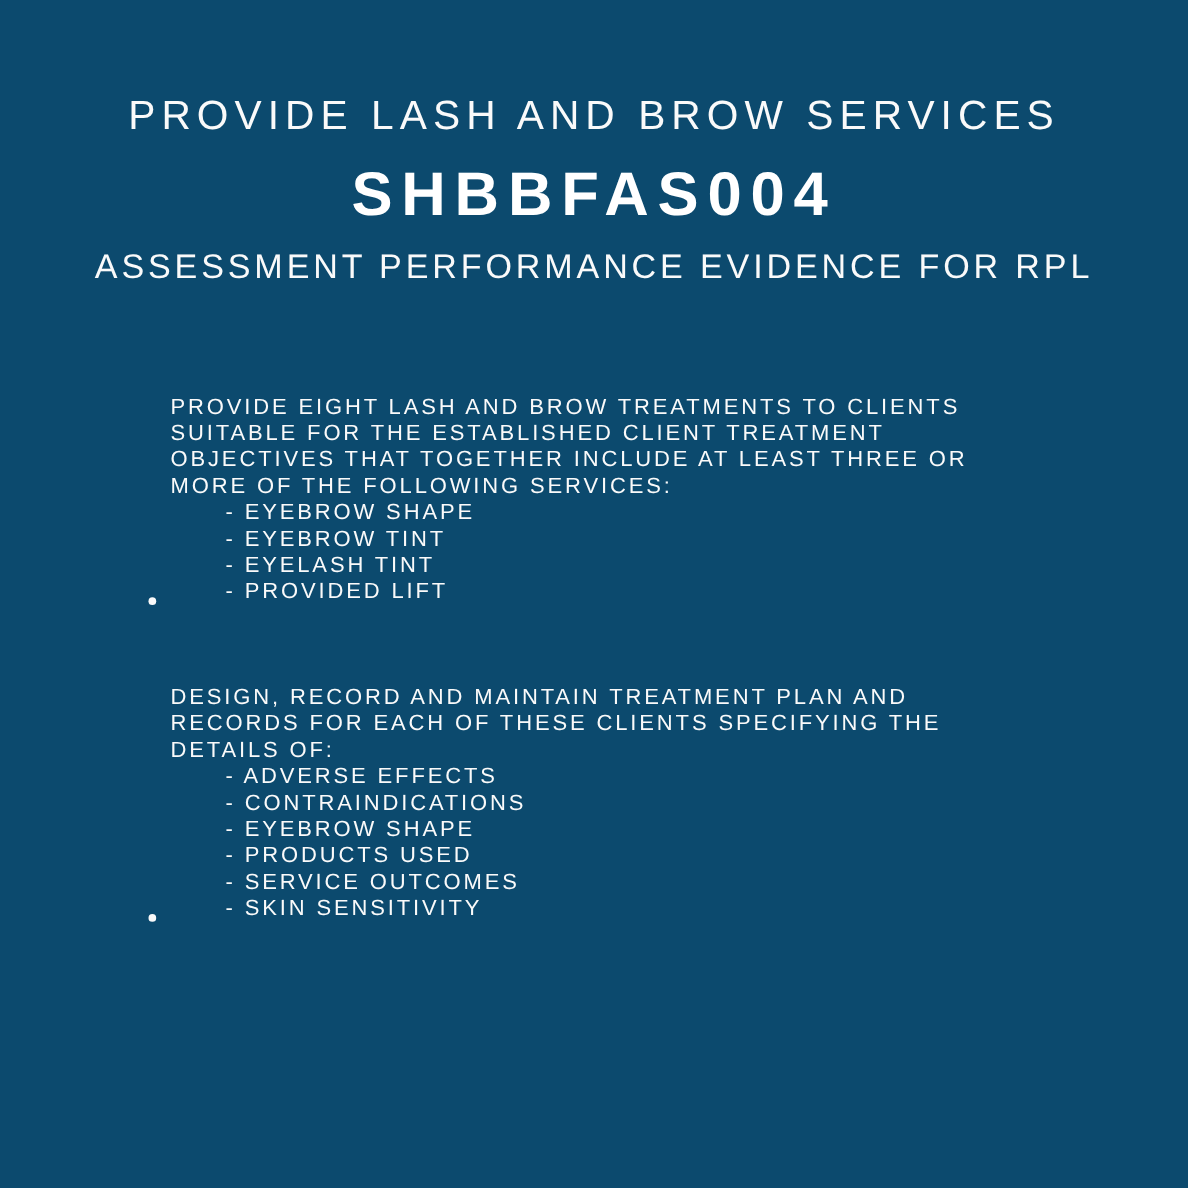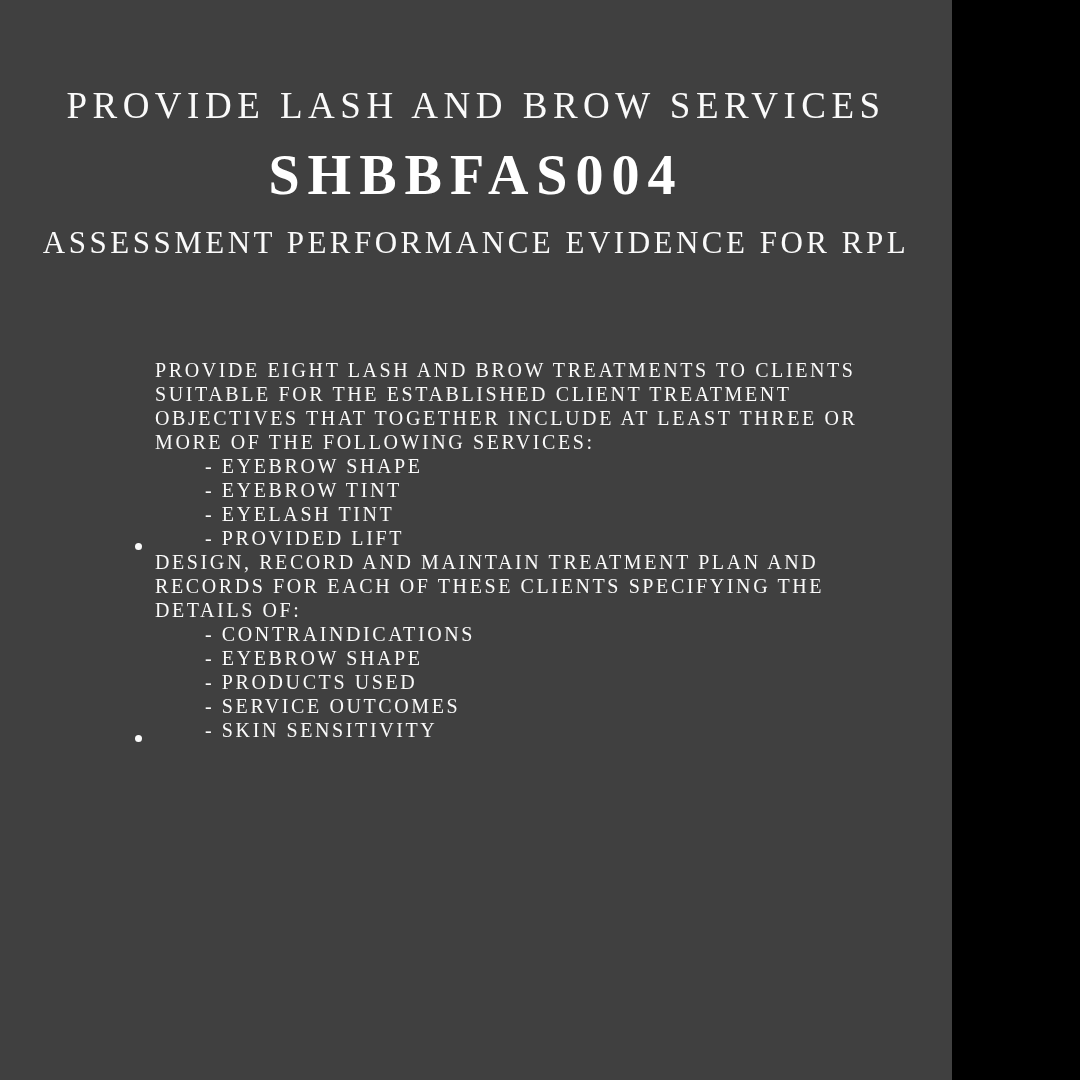"PROVIDE LASH AND BROW SERVICES" .canvas { background: #404040 -> #0c4a6e; font-family: Liberation Serif, serif -> Liberation Sans, sans-serif; width: 952px -> 1080px }
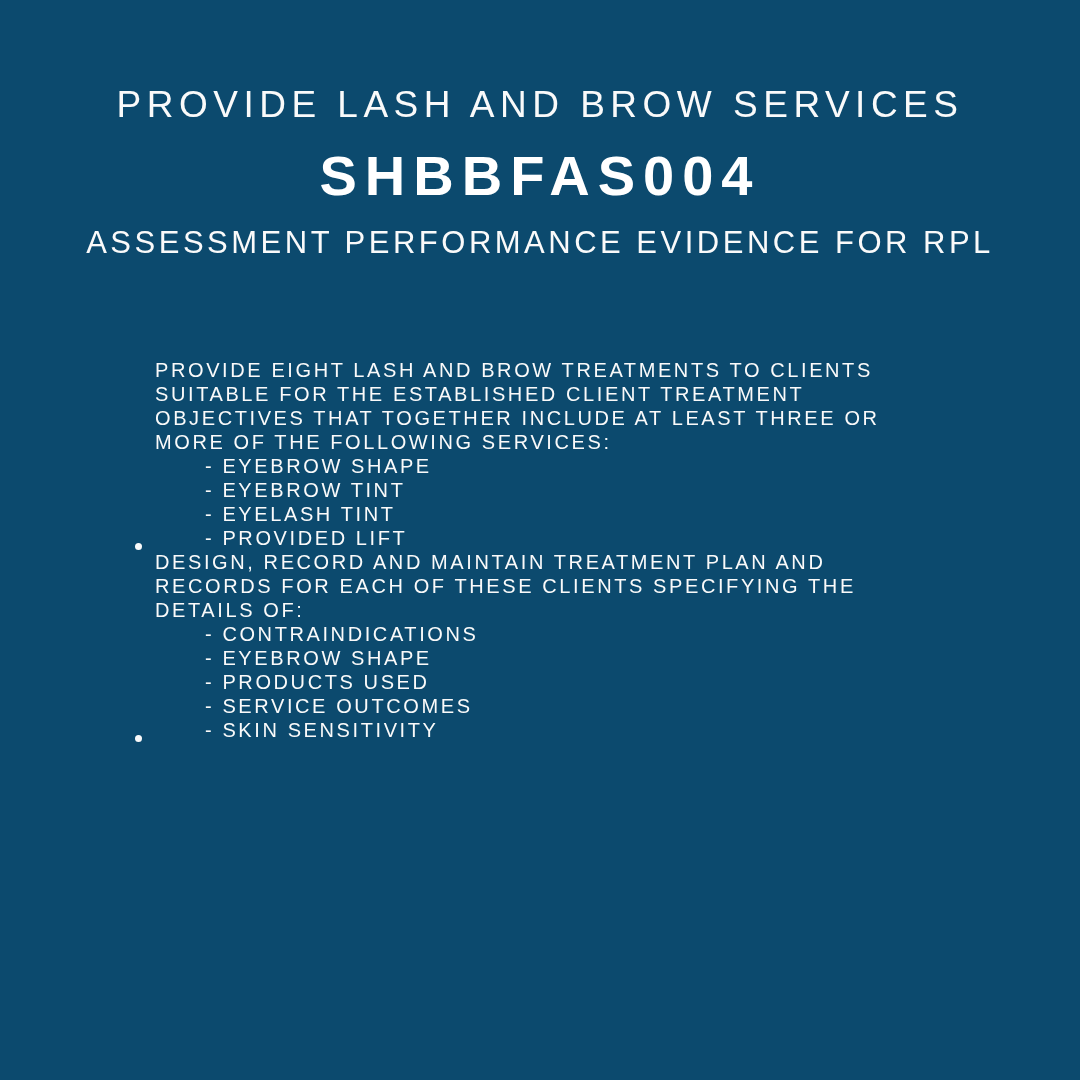"DESIGN, RECORD AND MAINTAIN TREATMENT" .bullet-group + .bullet-group { margin-top: none -> 72px }
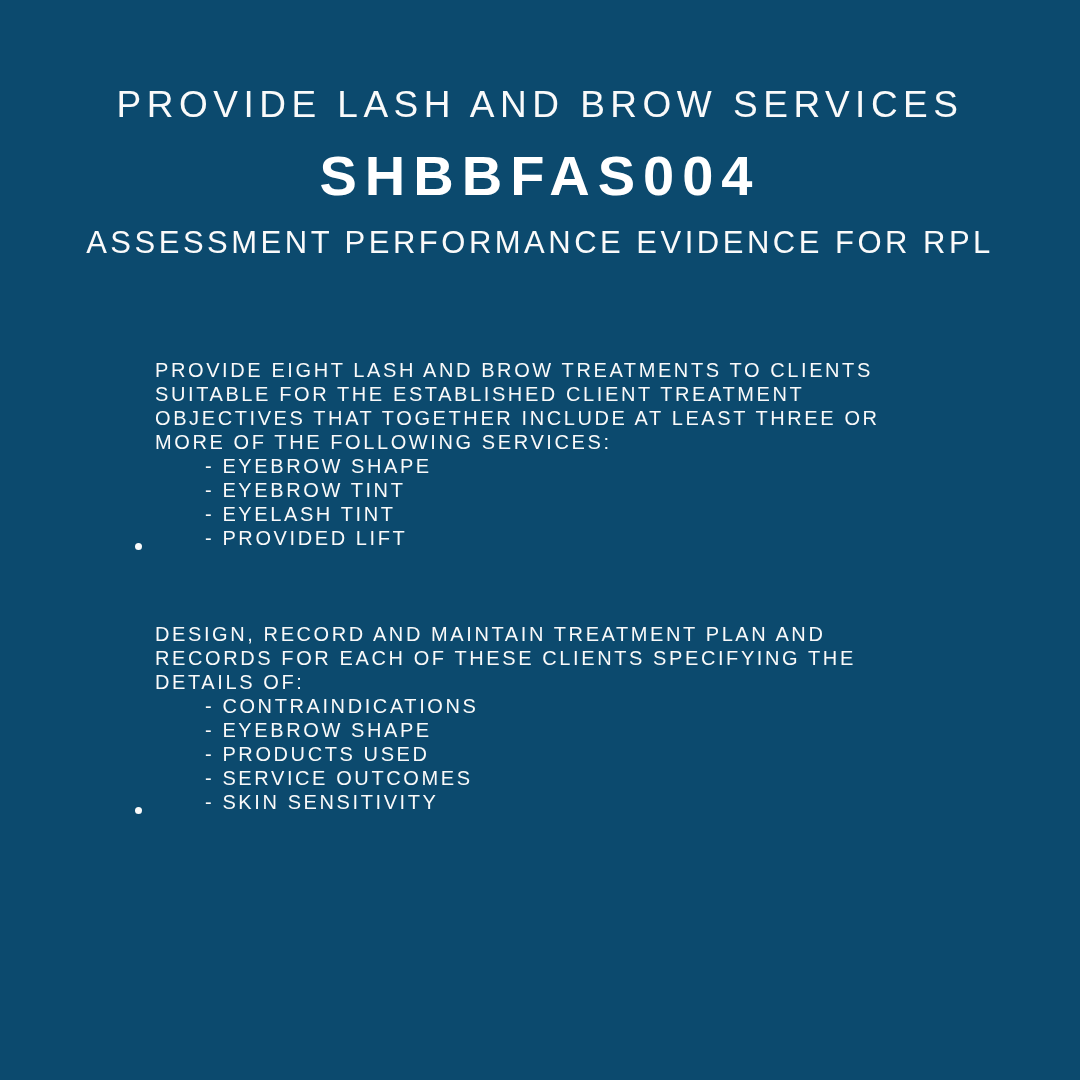"- ADVERSE EFFECTS" div.sub { html: none -> <div>- ADVERSE EFFECTS</div> }
